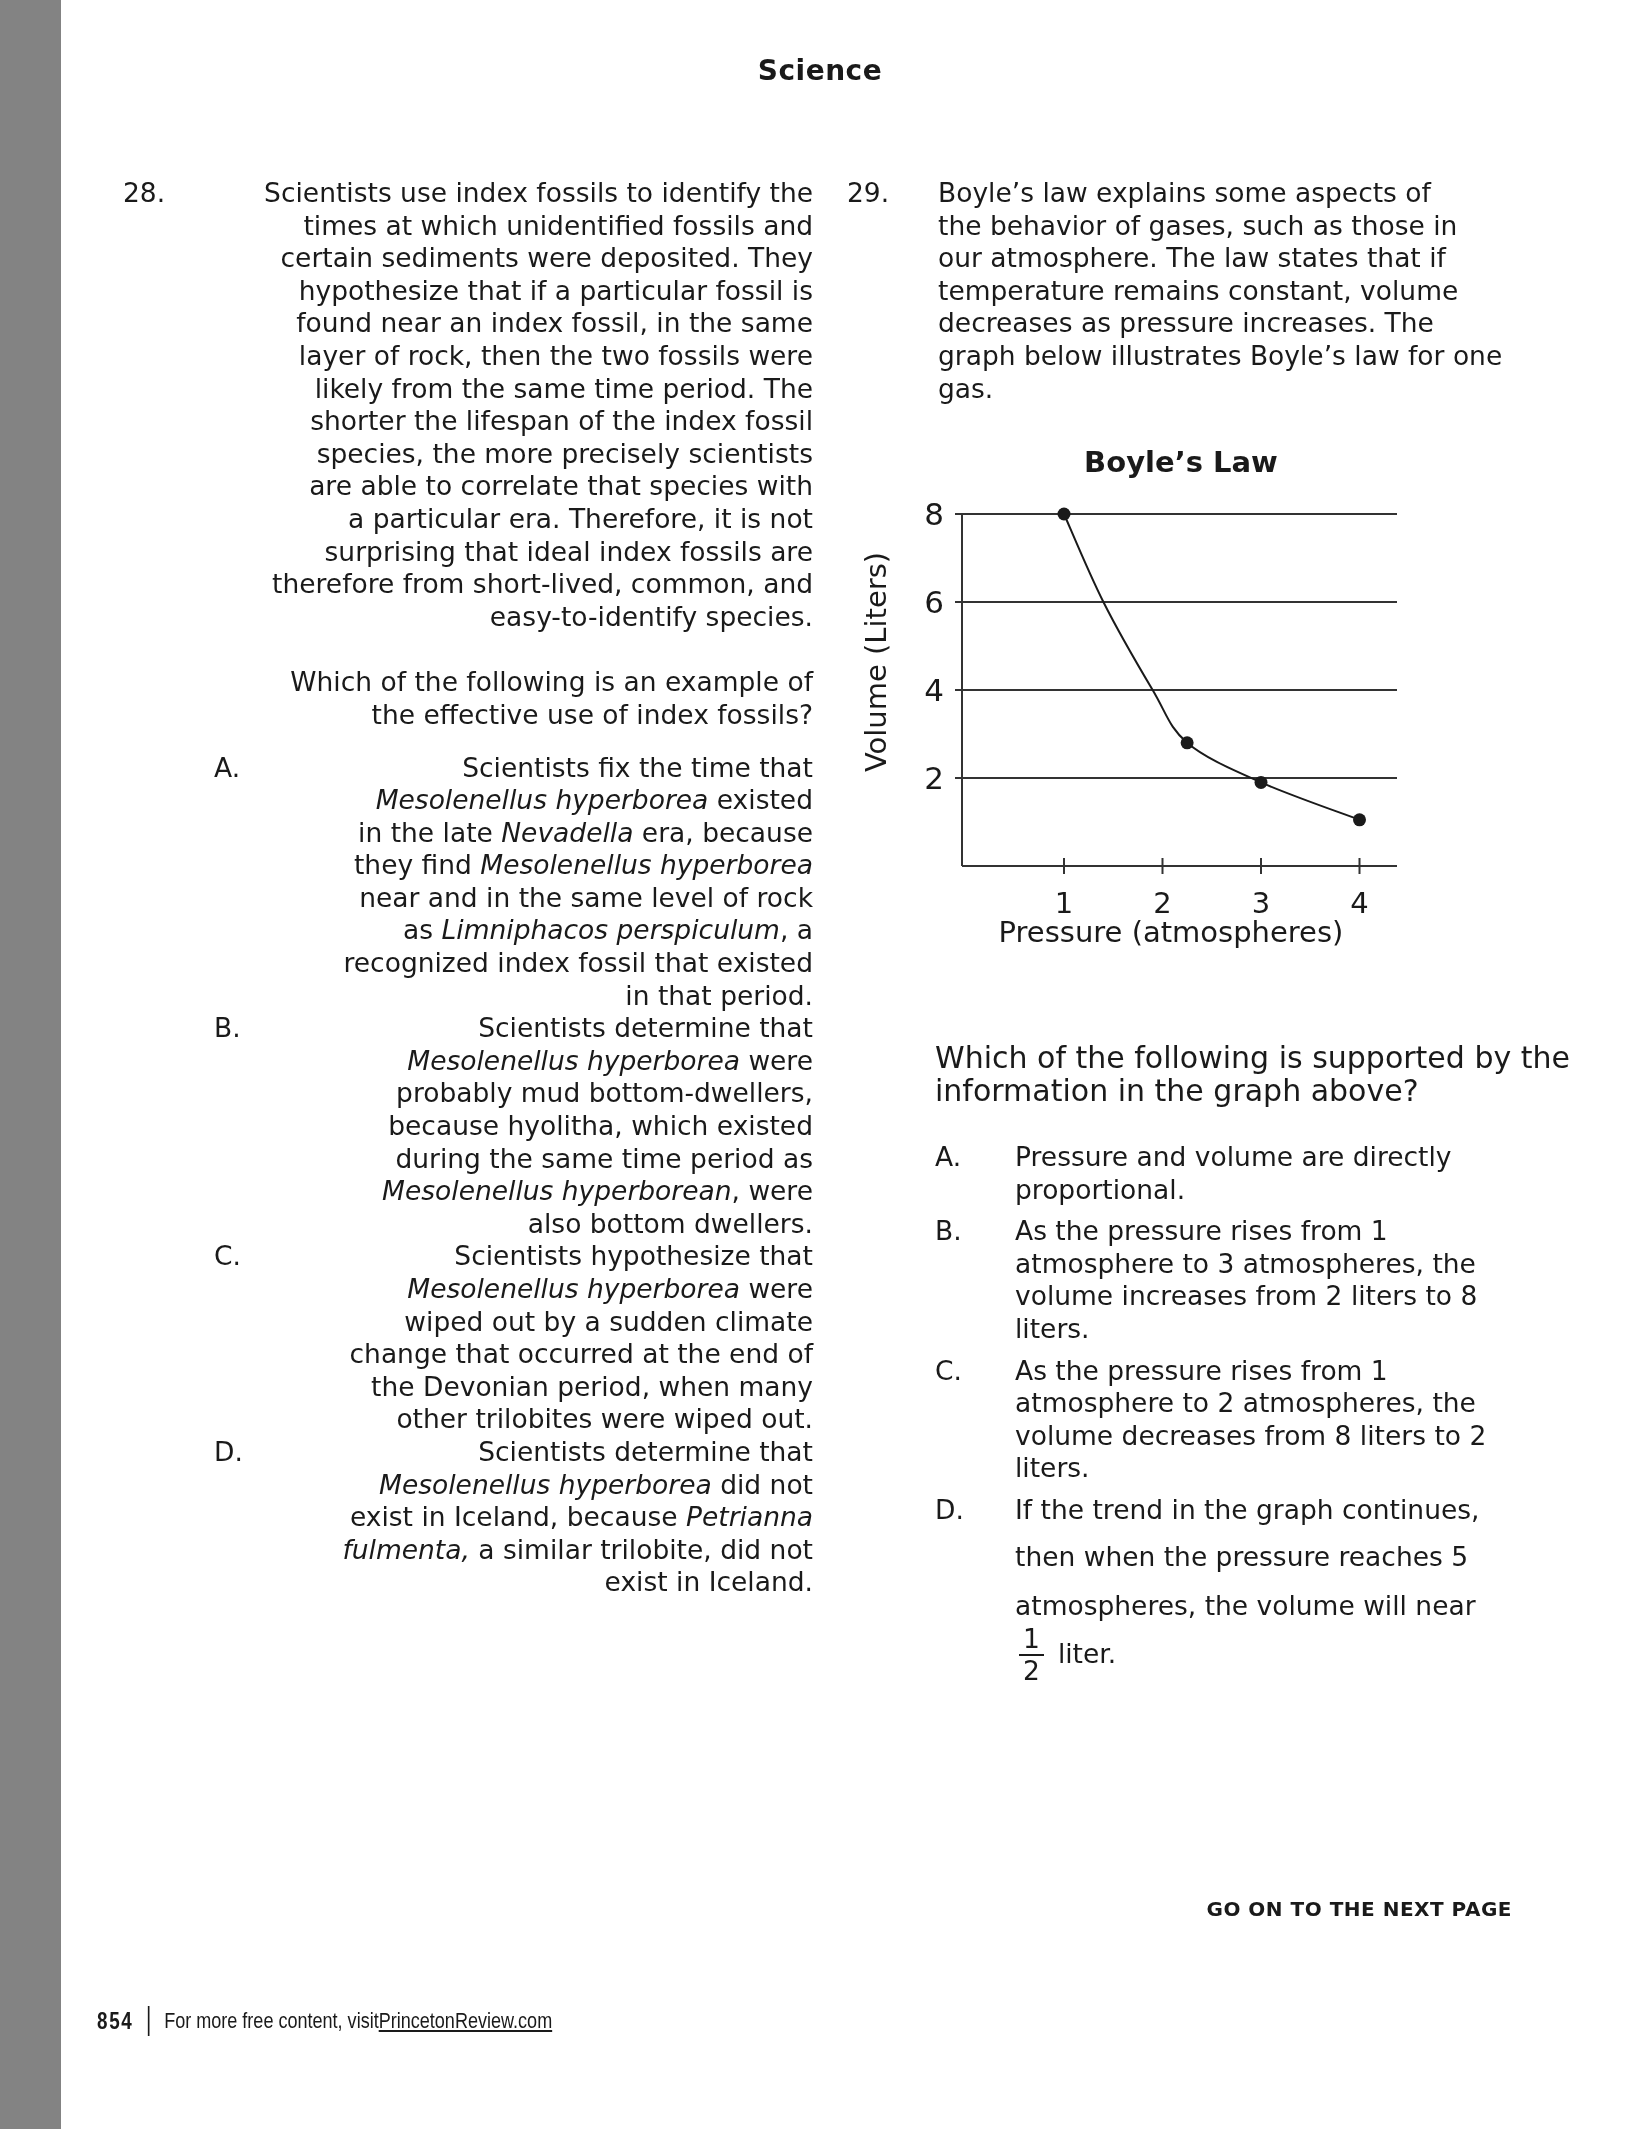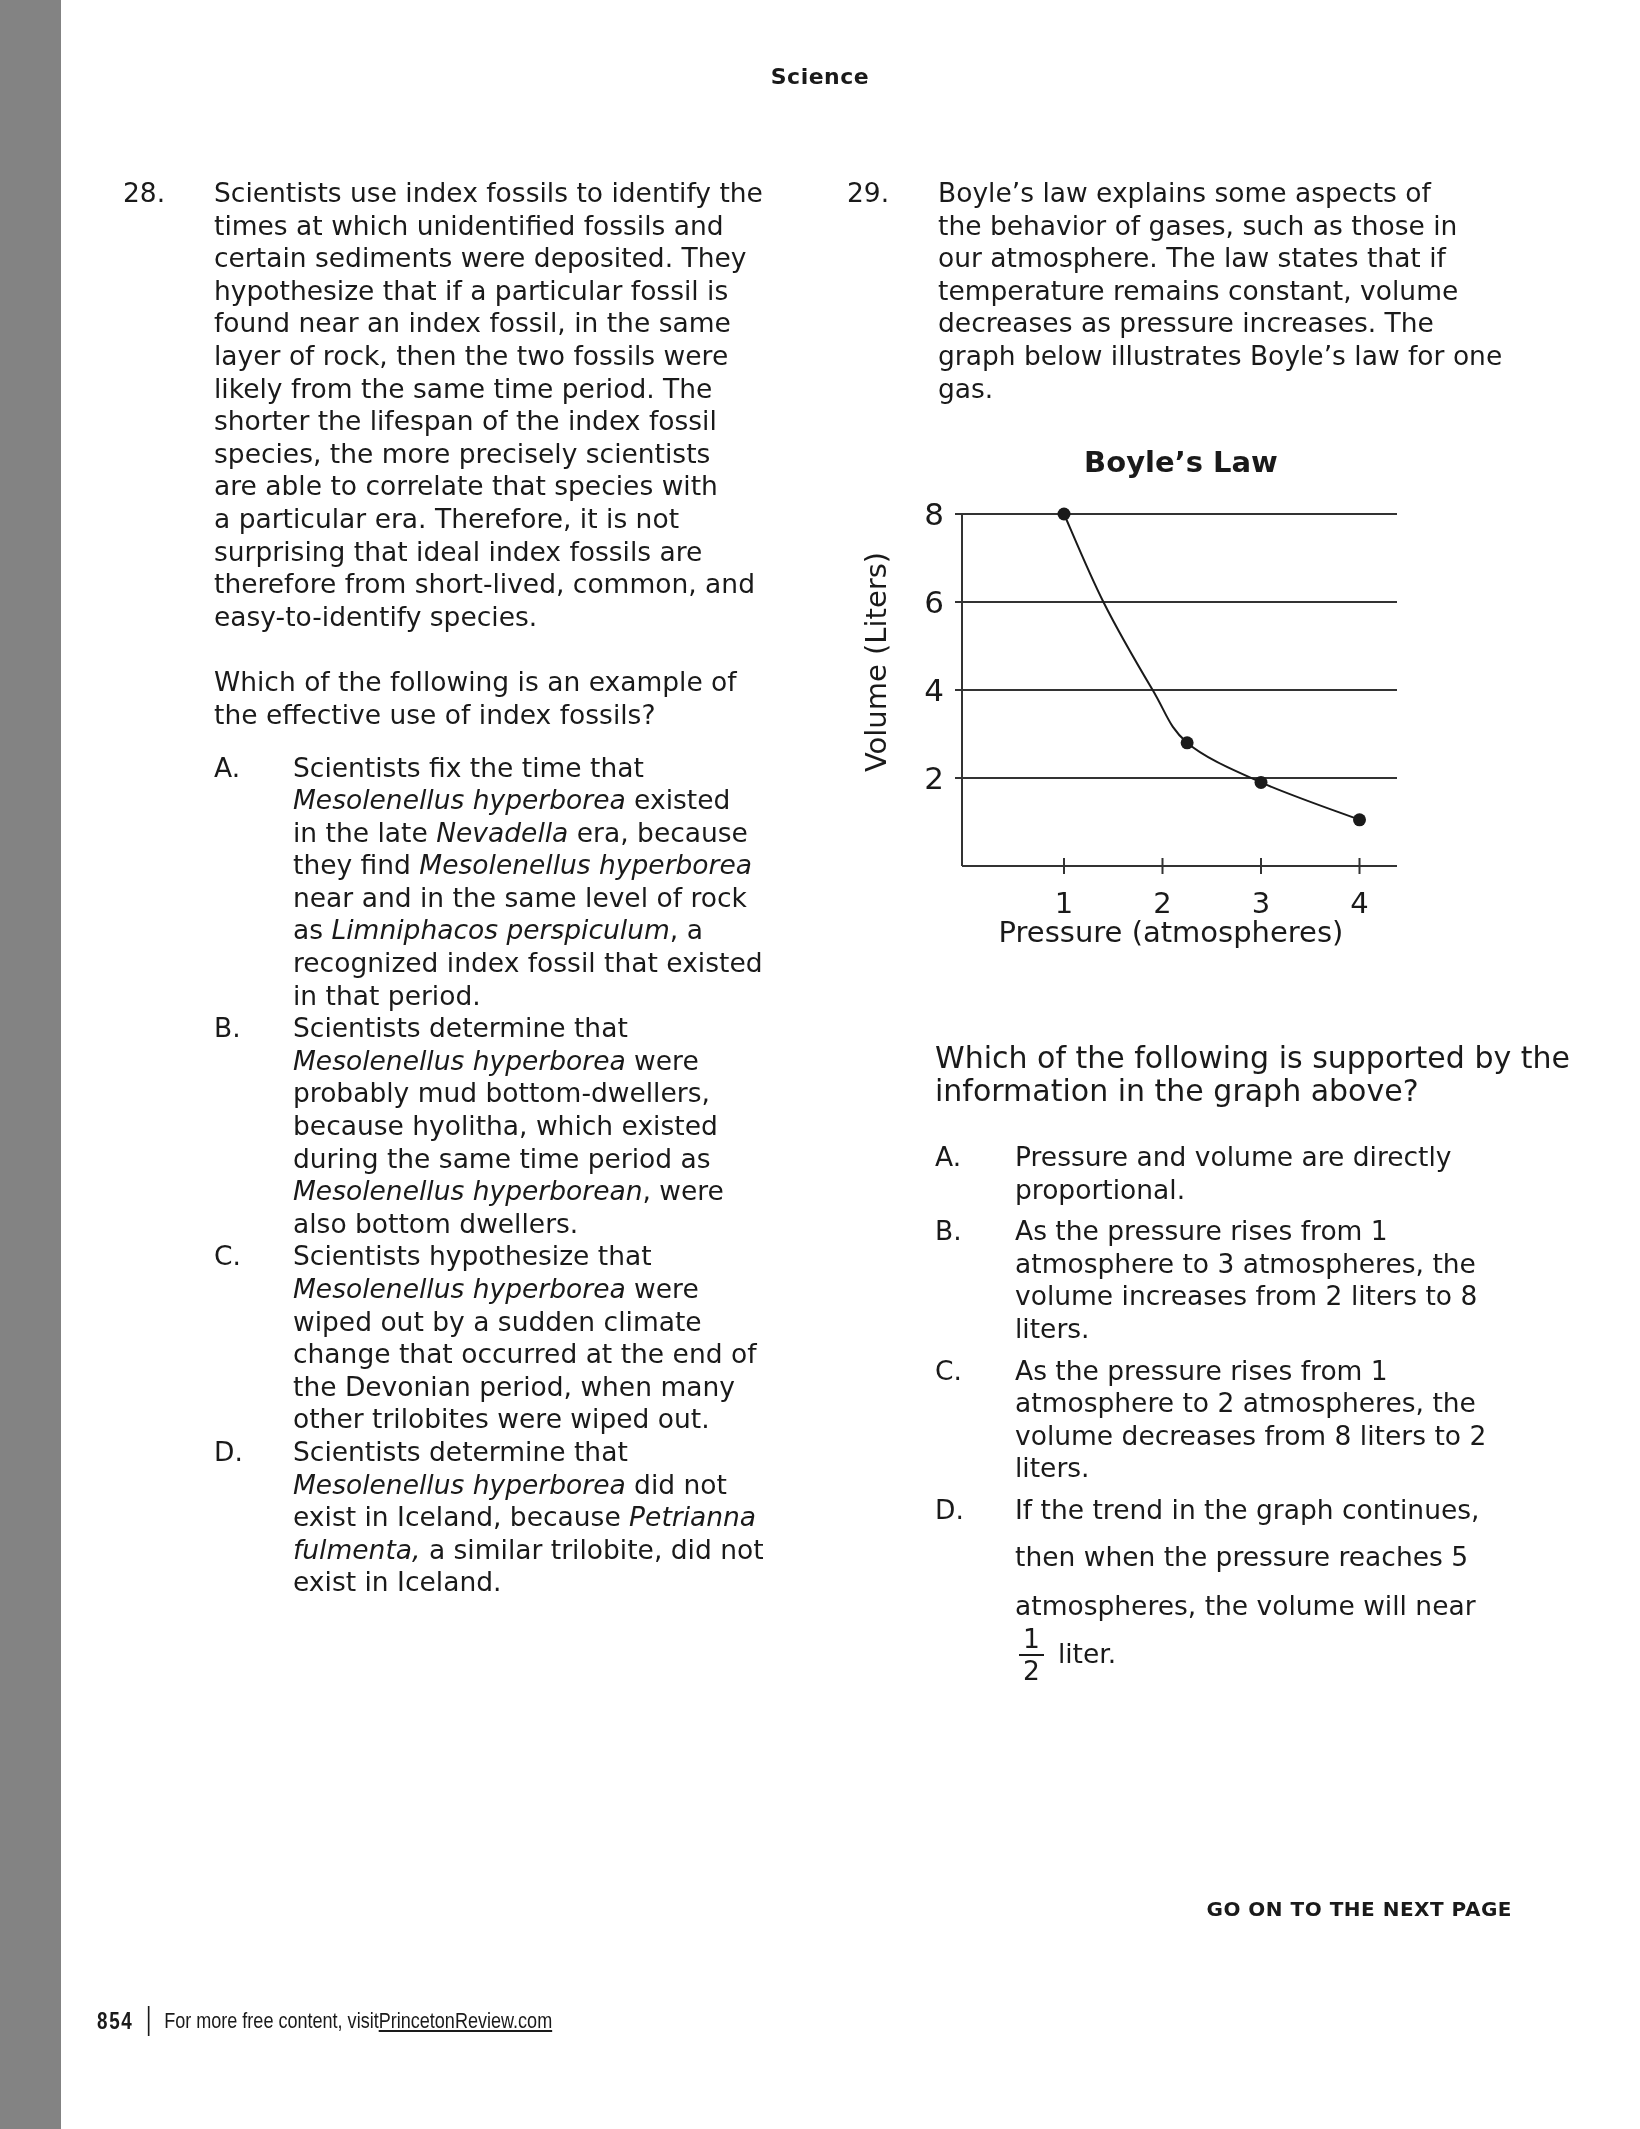"Science" .page-title { font-size: 22px -> 28px; top: 64px -> 54px }
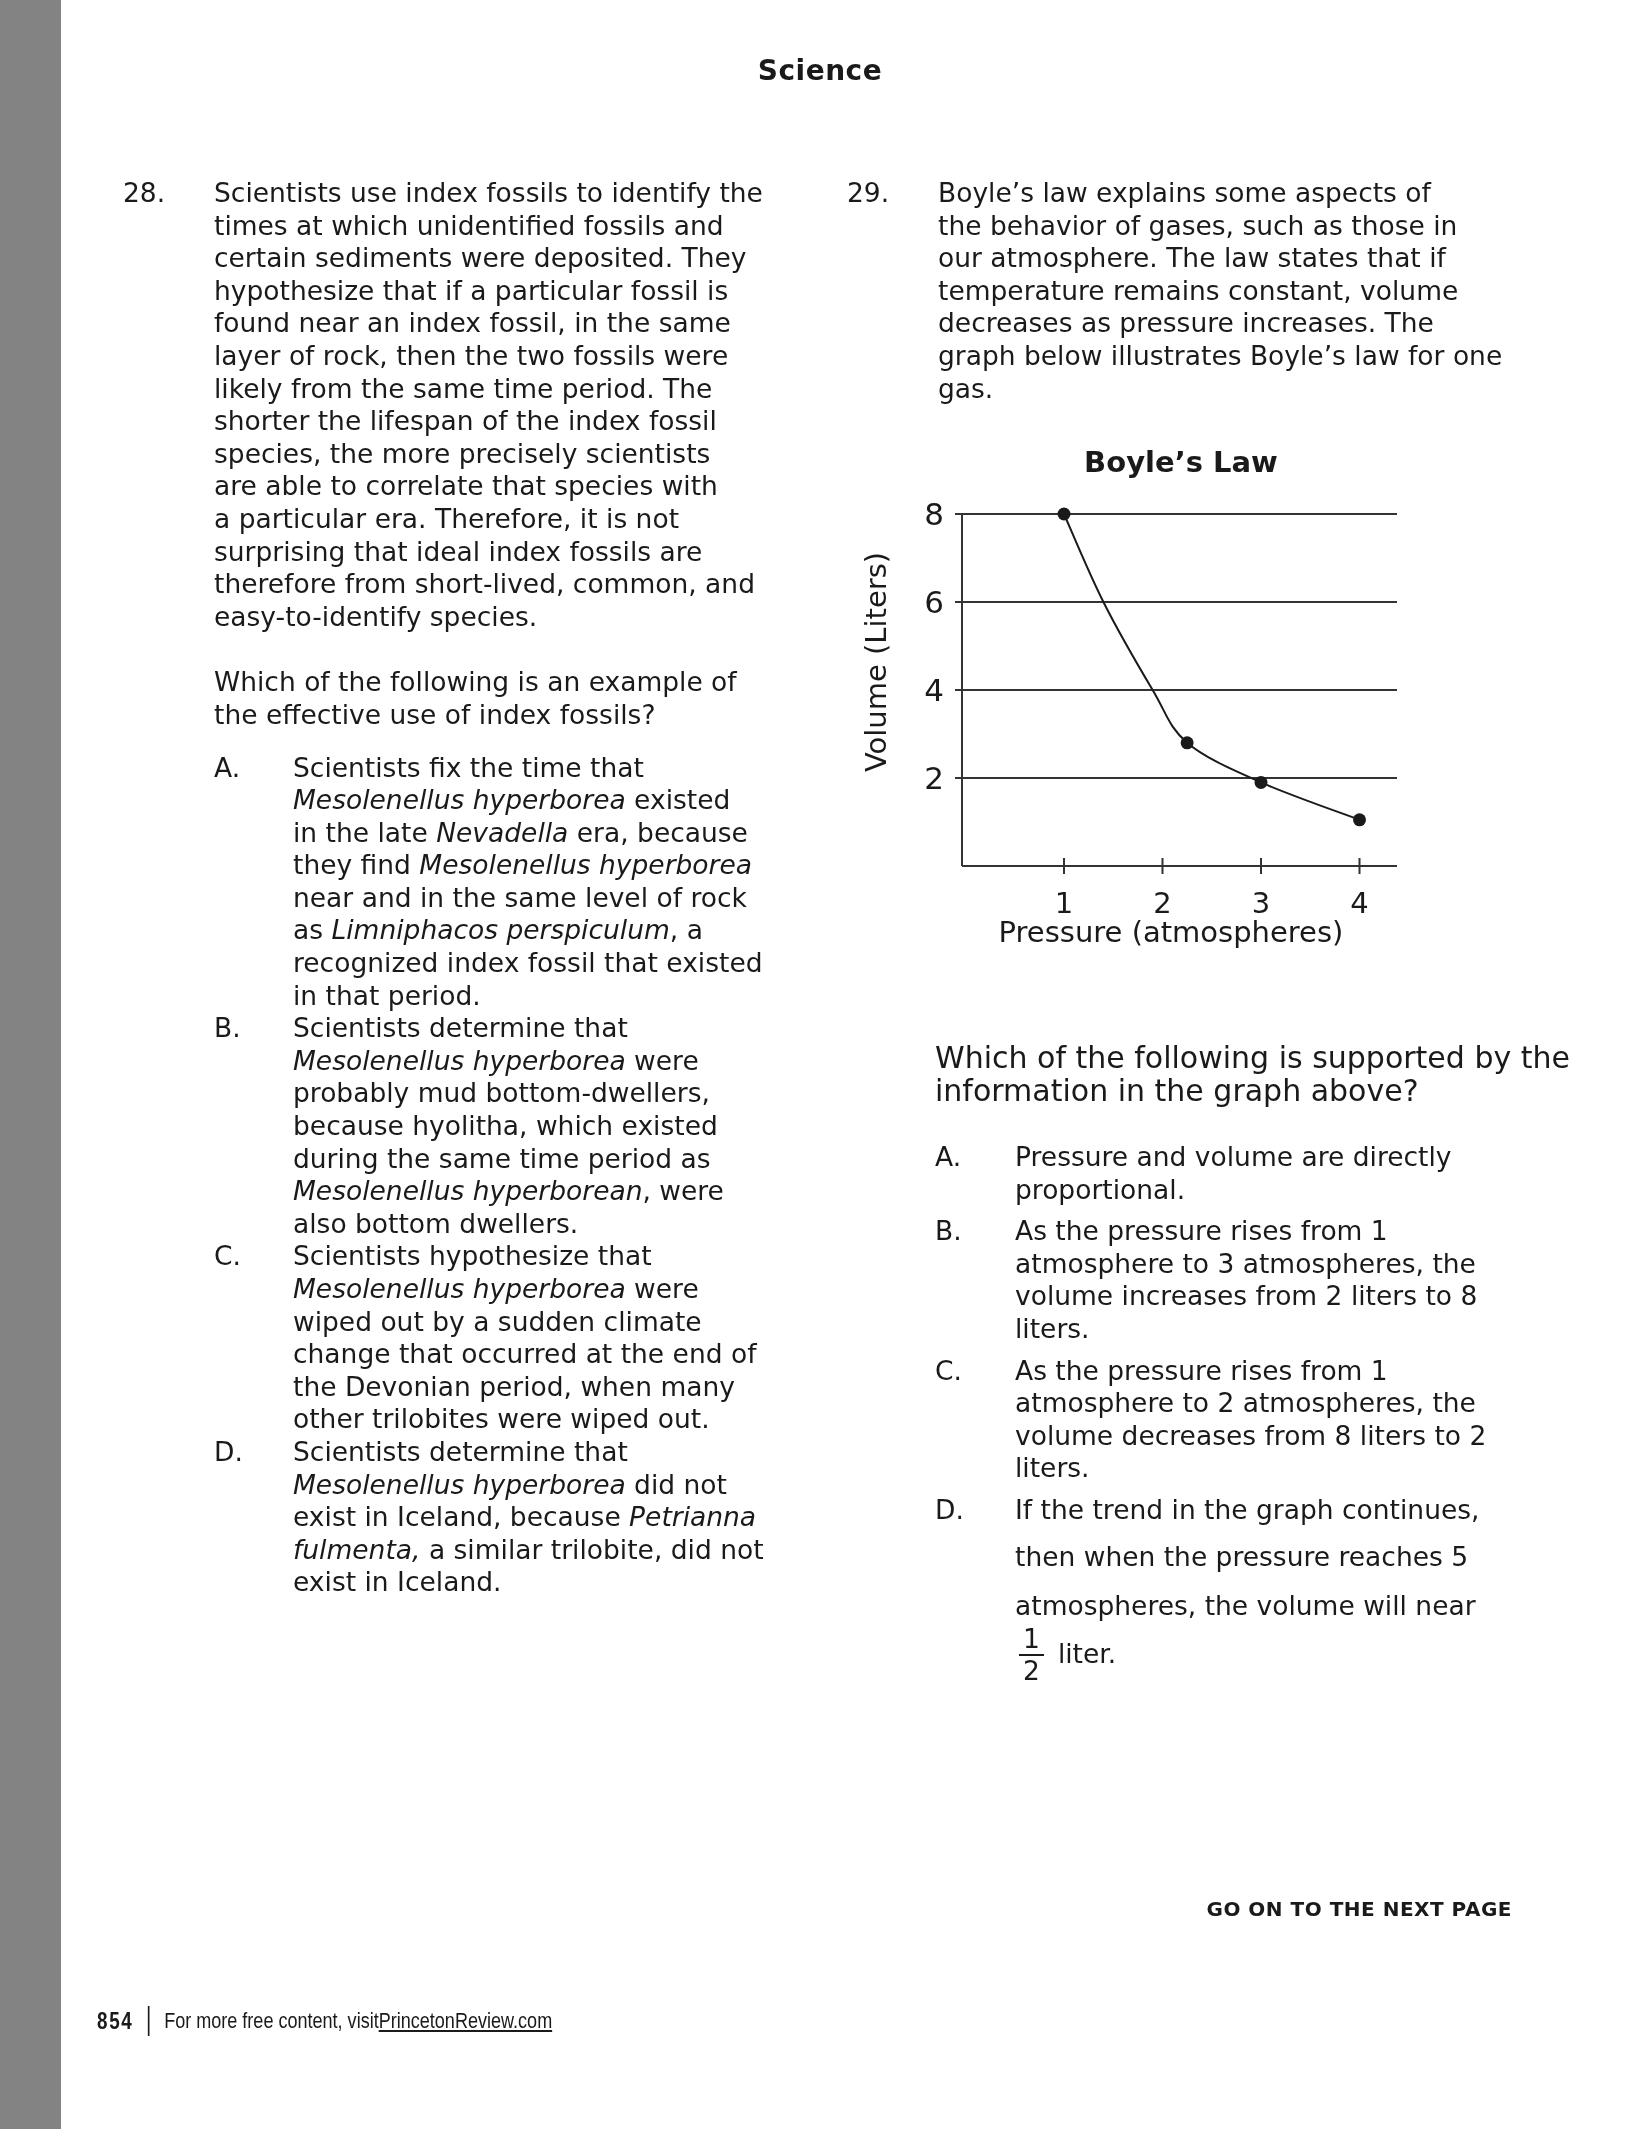"28." #col-left { text-align: none -> right }
